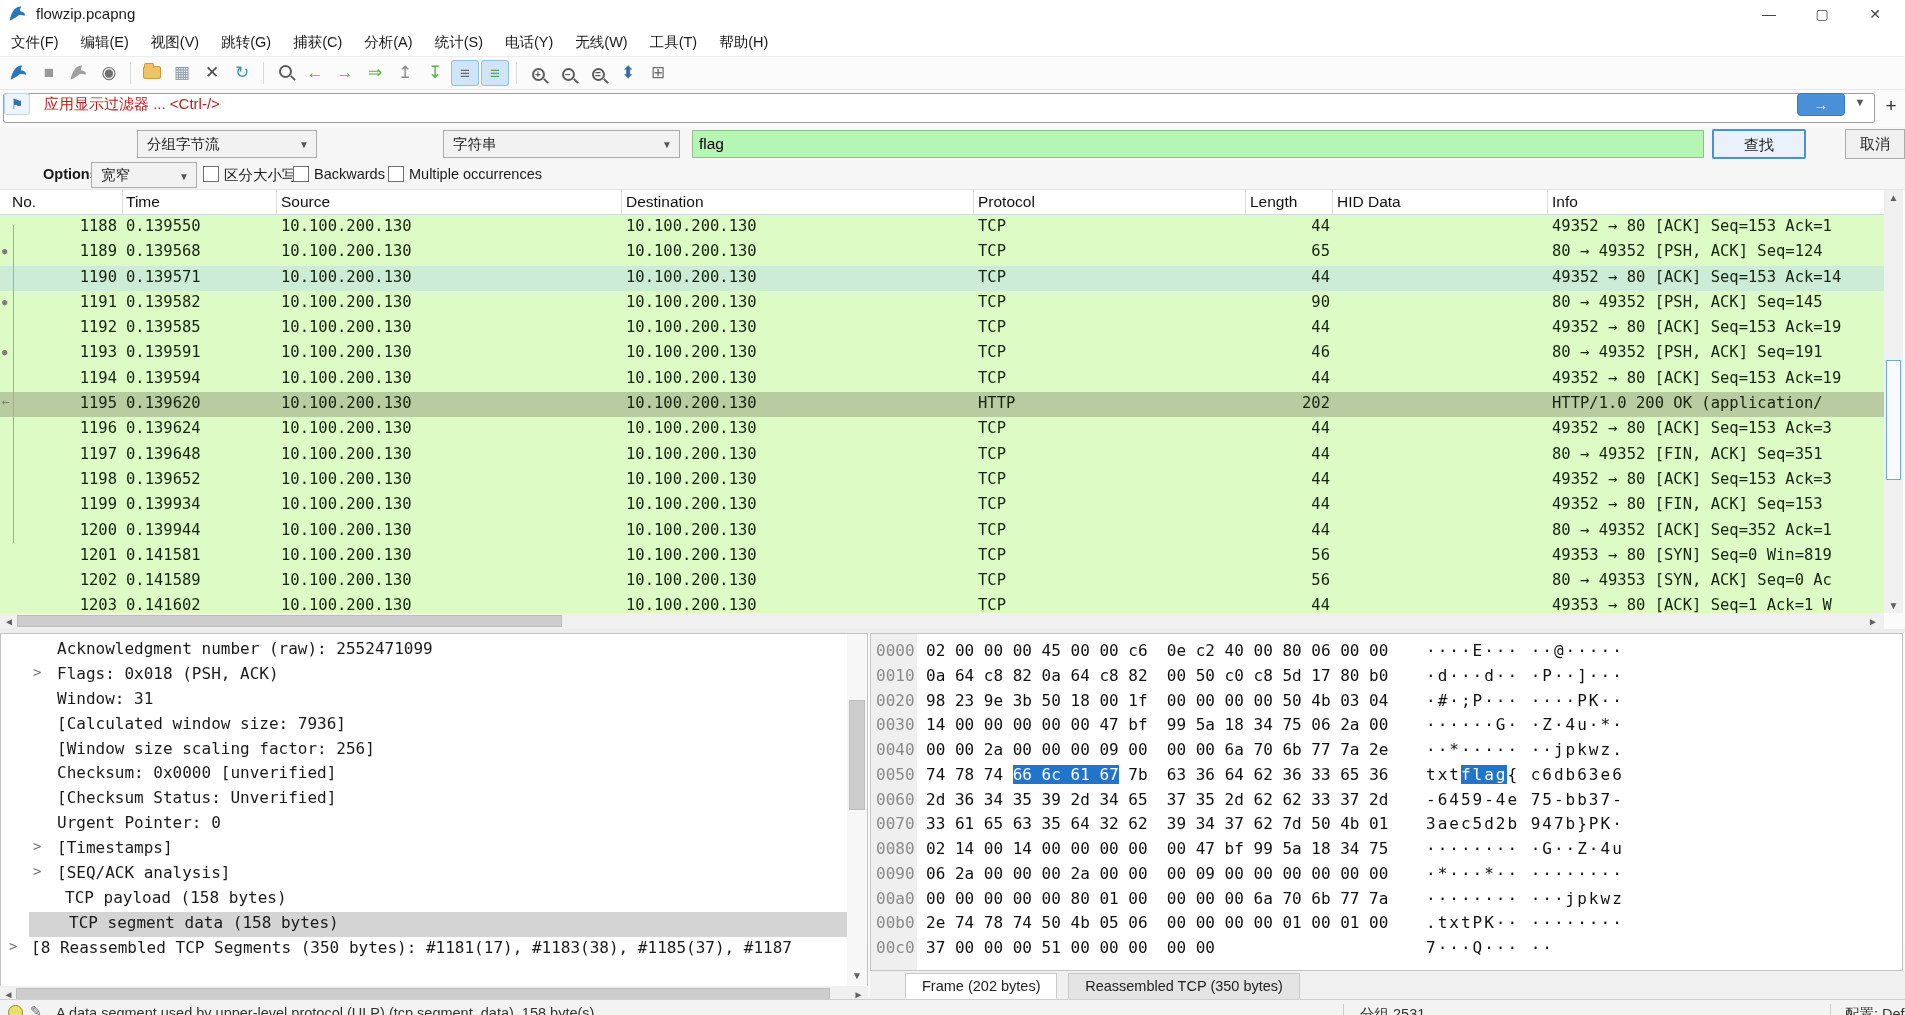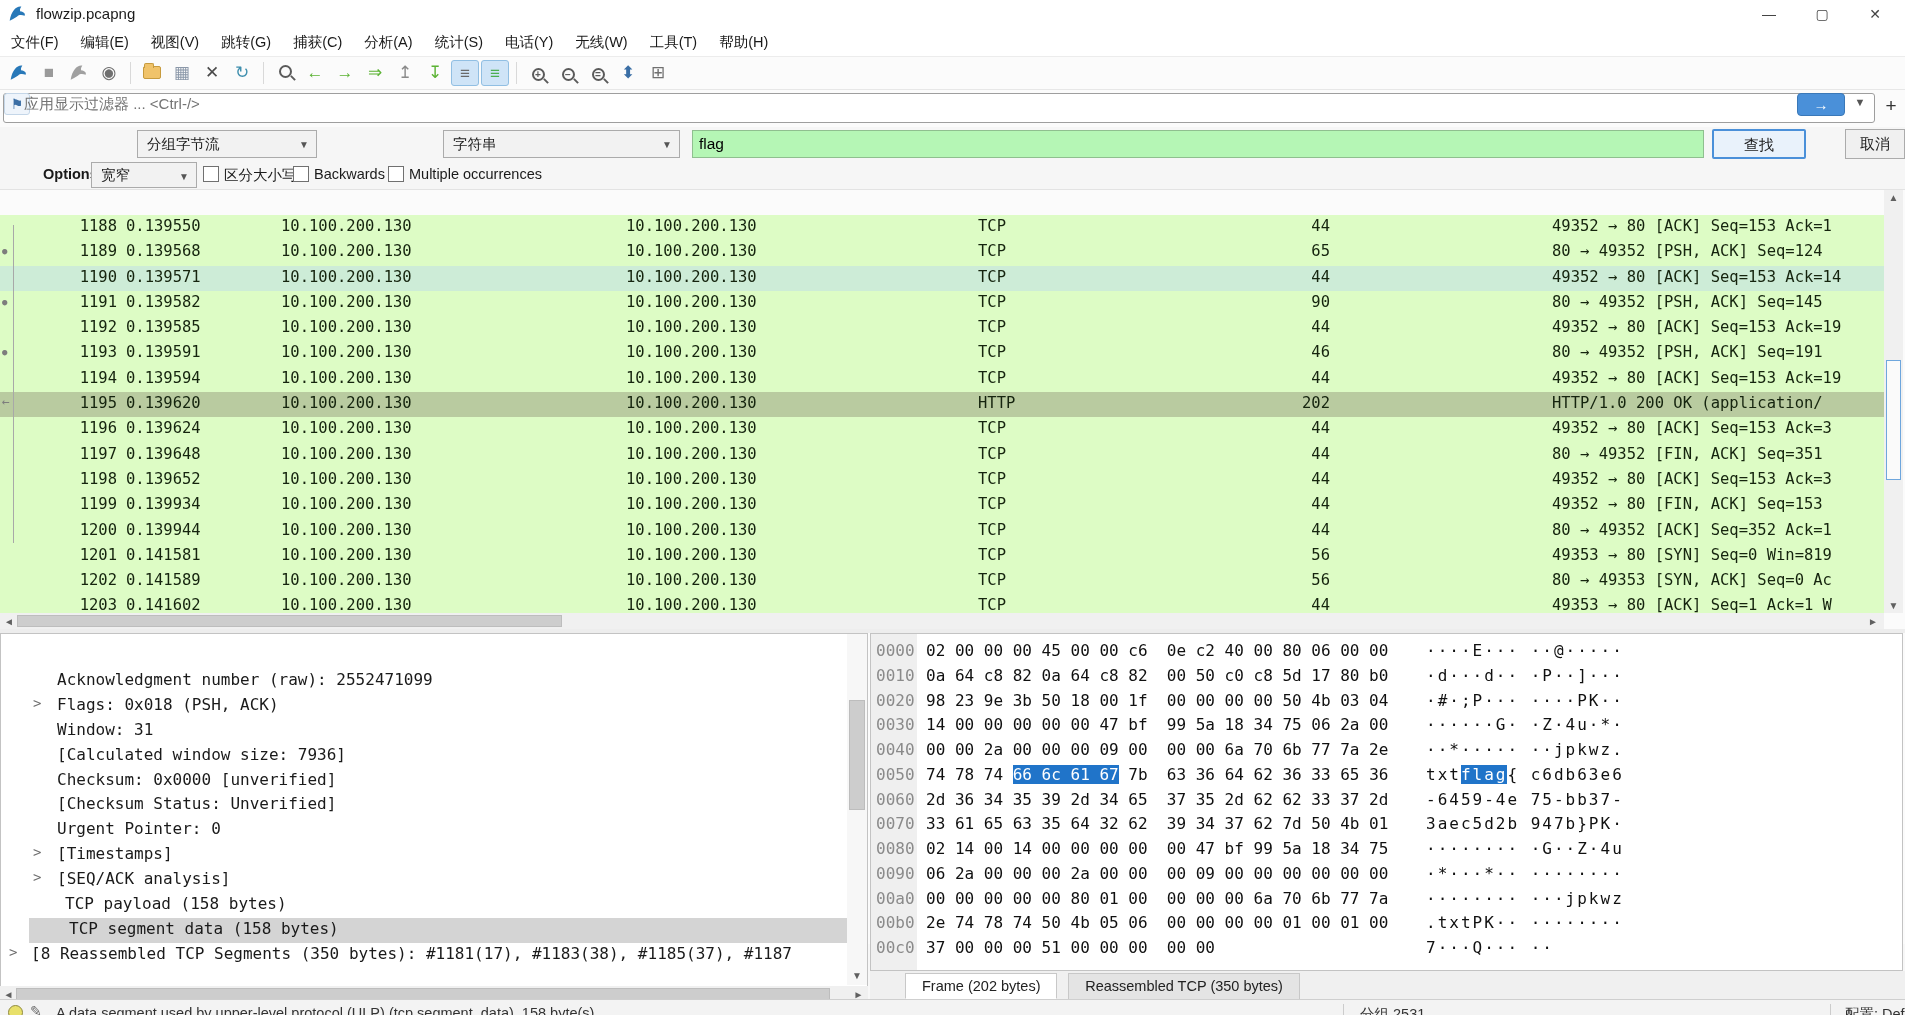"应用显示过滤器 ... <Ctrl-/>" #filter-placeholder { color: #737373 -> #b91c1c; left: 24px -> 44px }
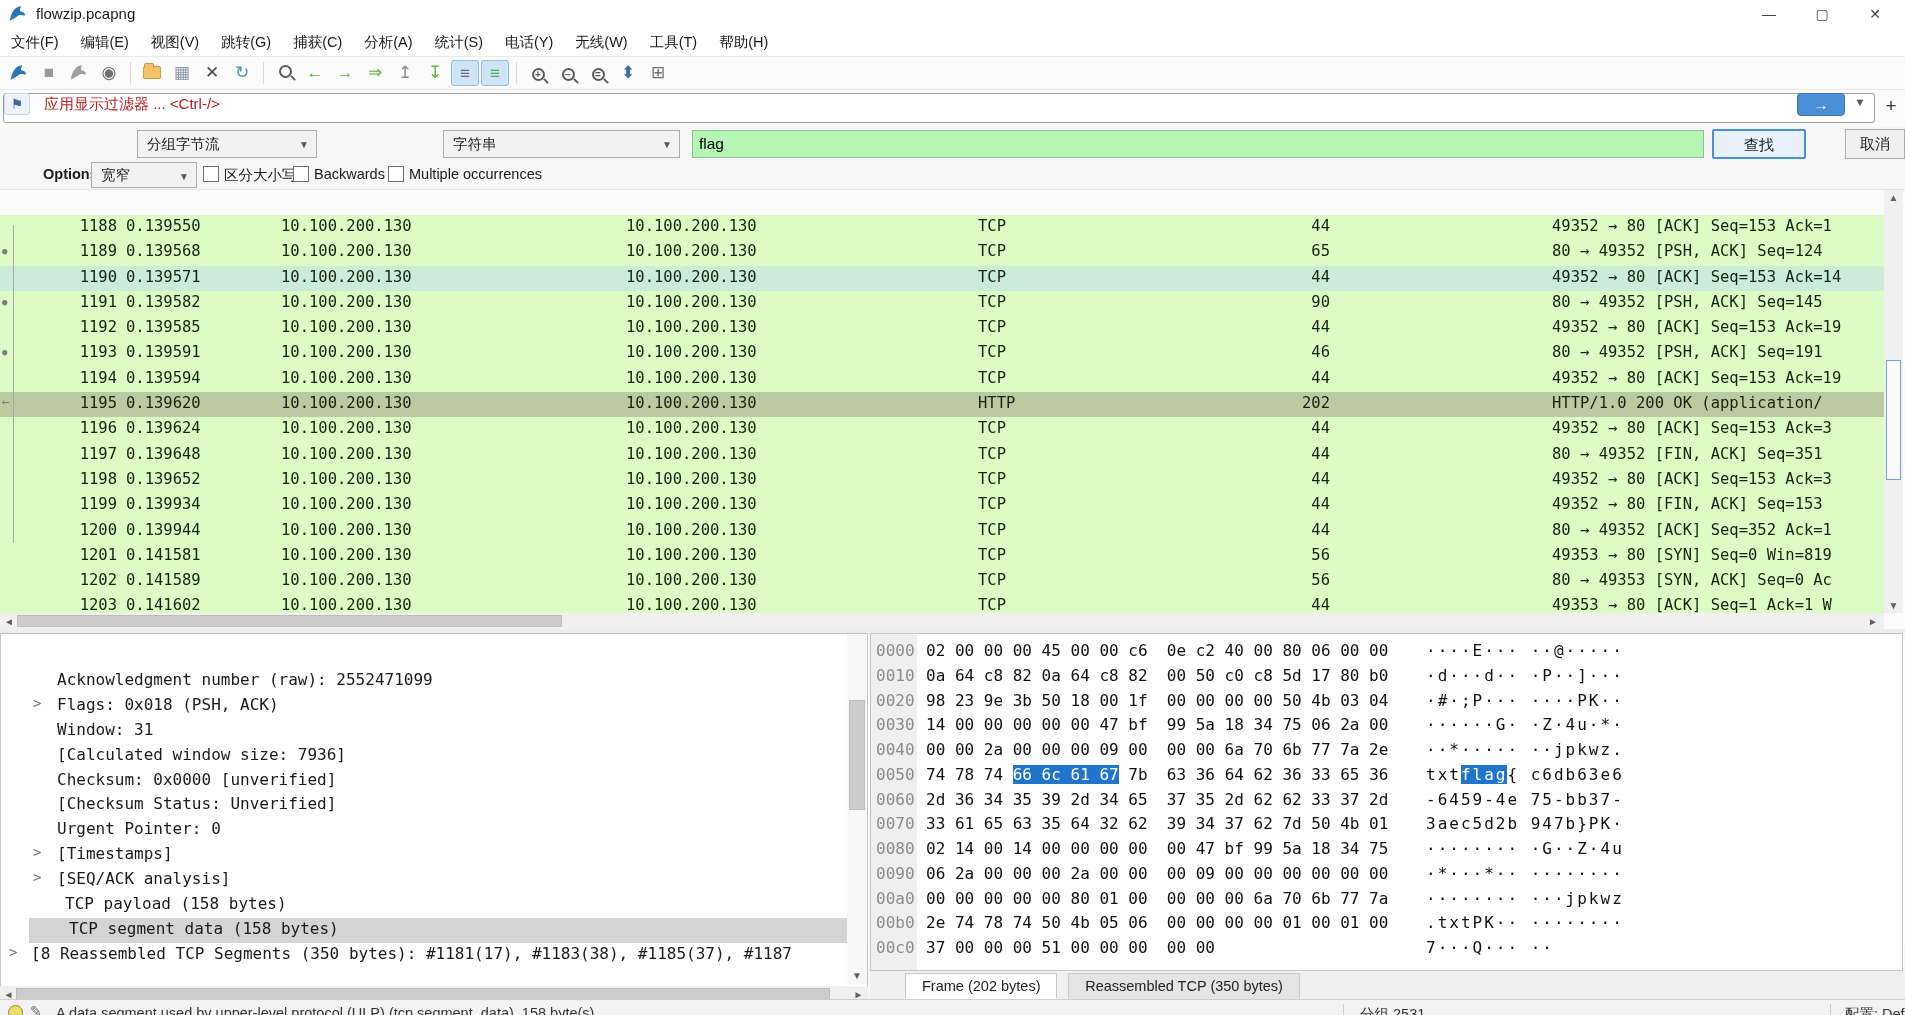"No." div.abs { html: none -> <div> <span>No.</span> <span>Time</span> <span>Source</span> <span>Destination</span> <span>Protocol</span> <span>Length</span> <span>HID Data</span> <span>Info</span> <div></div> <div></div> <div></div> <div></div> <div></div> <div></div> <div></div> </div> }
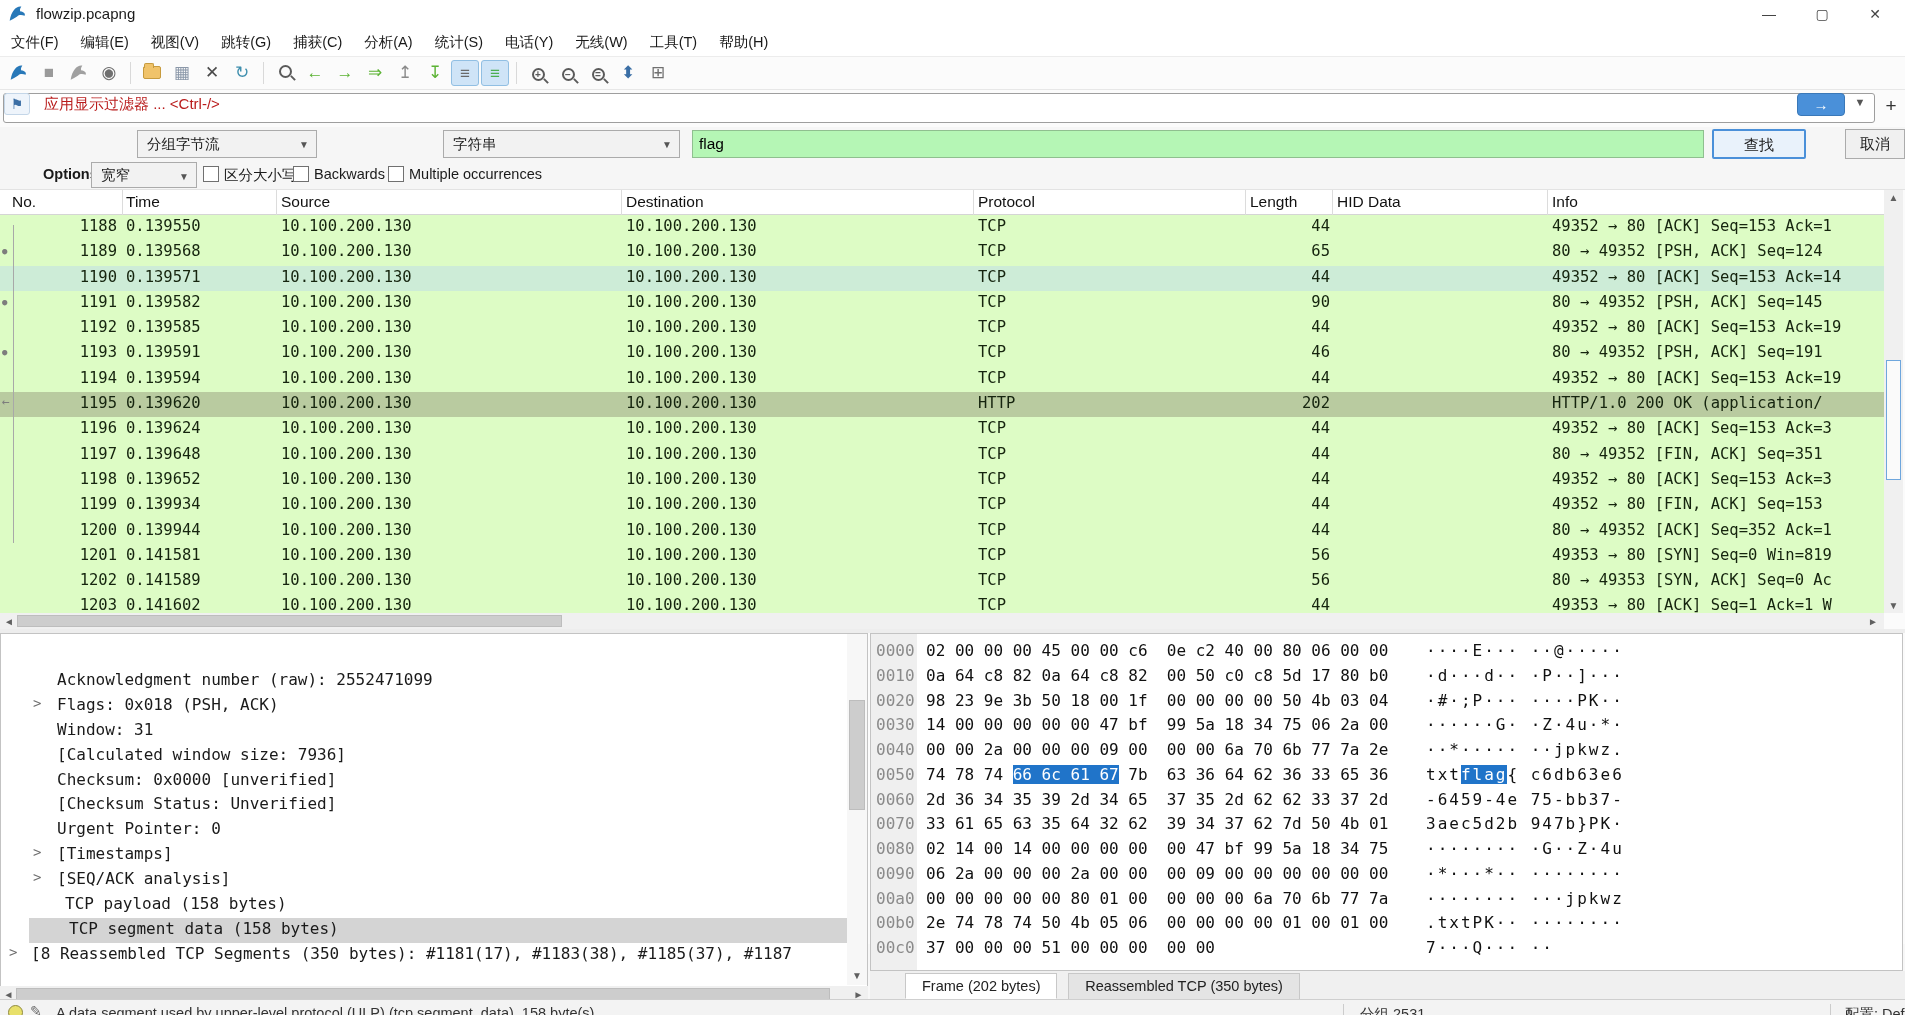"Acknowledgment number (raw): 2552471099" #detail-lines { margin-top: 31px -> none }
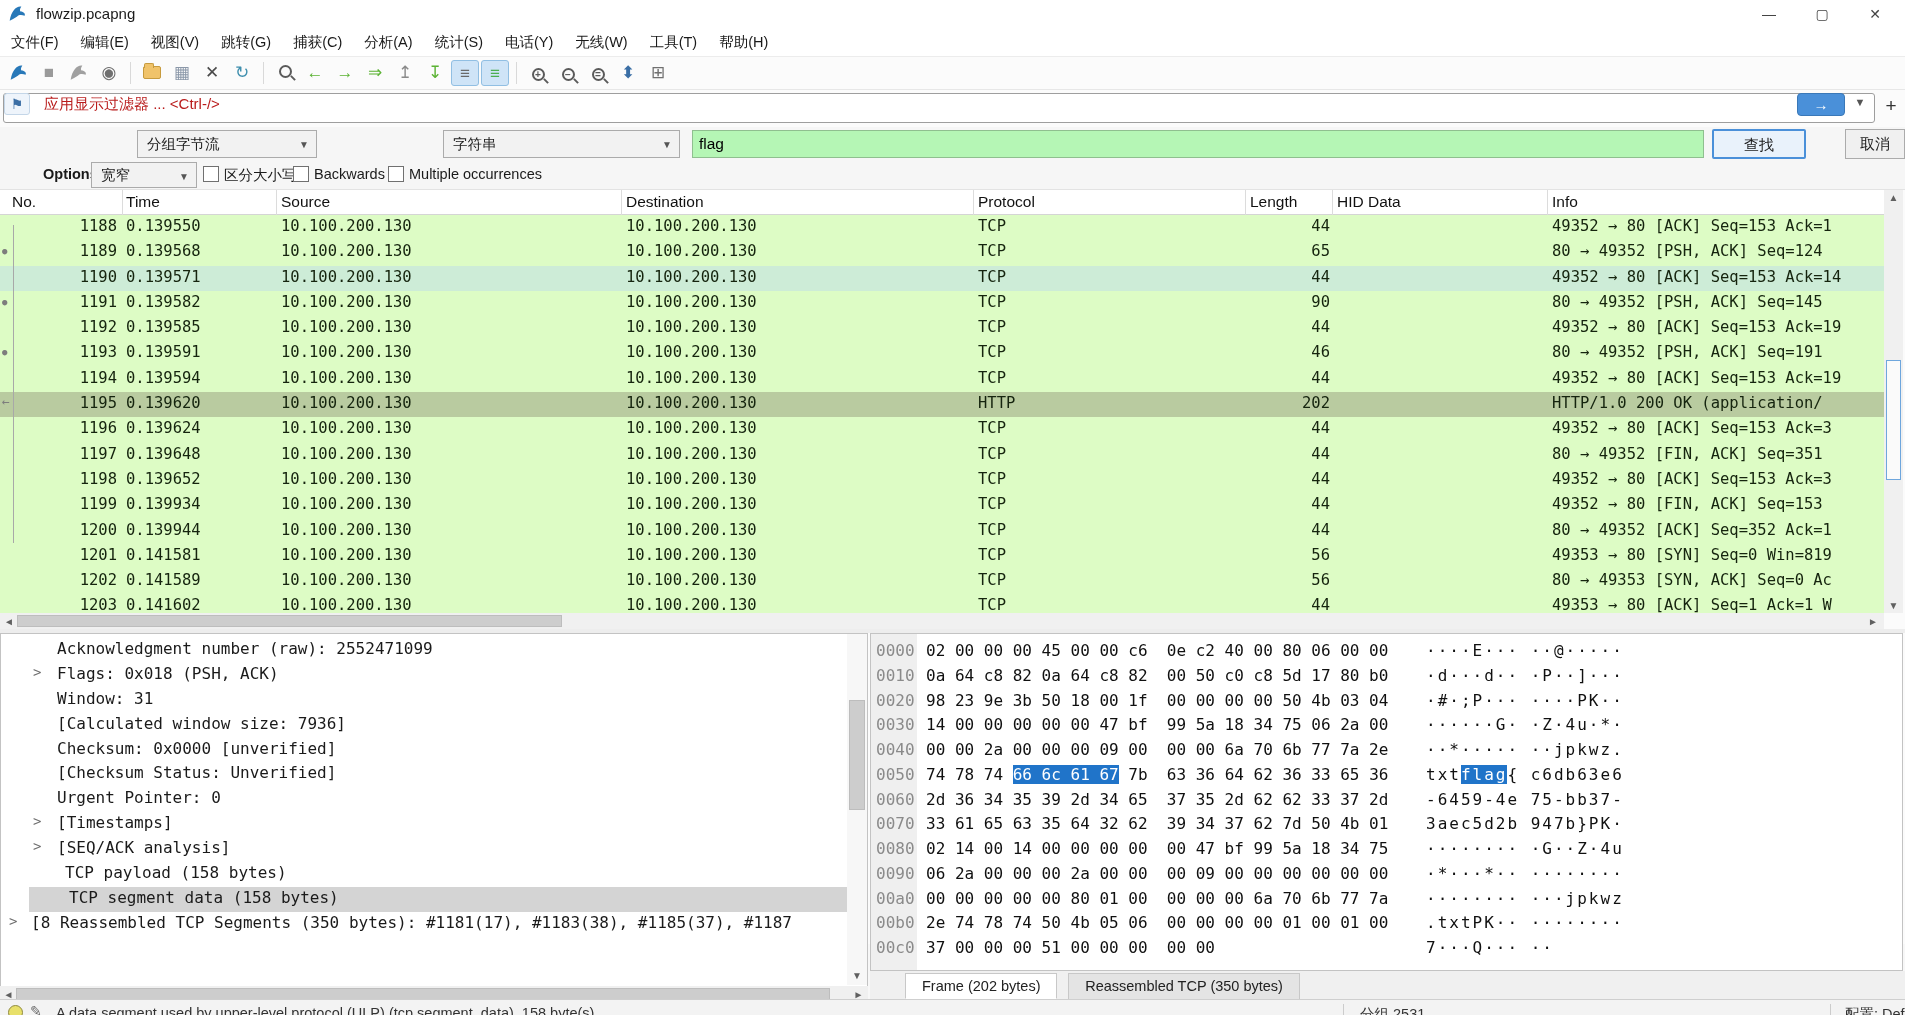"[Window size scaling factor: 256]" div.dline { html: none -> <div> <span>[Window size scaling factor: 256]</span> </div> }
